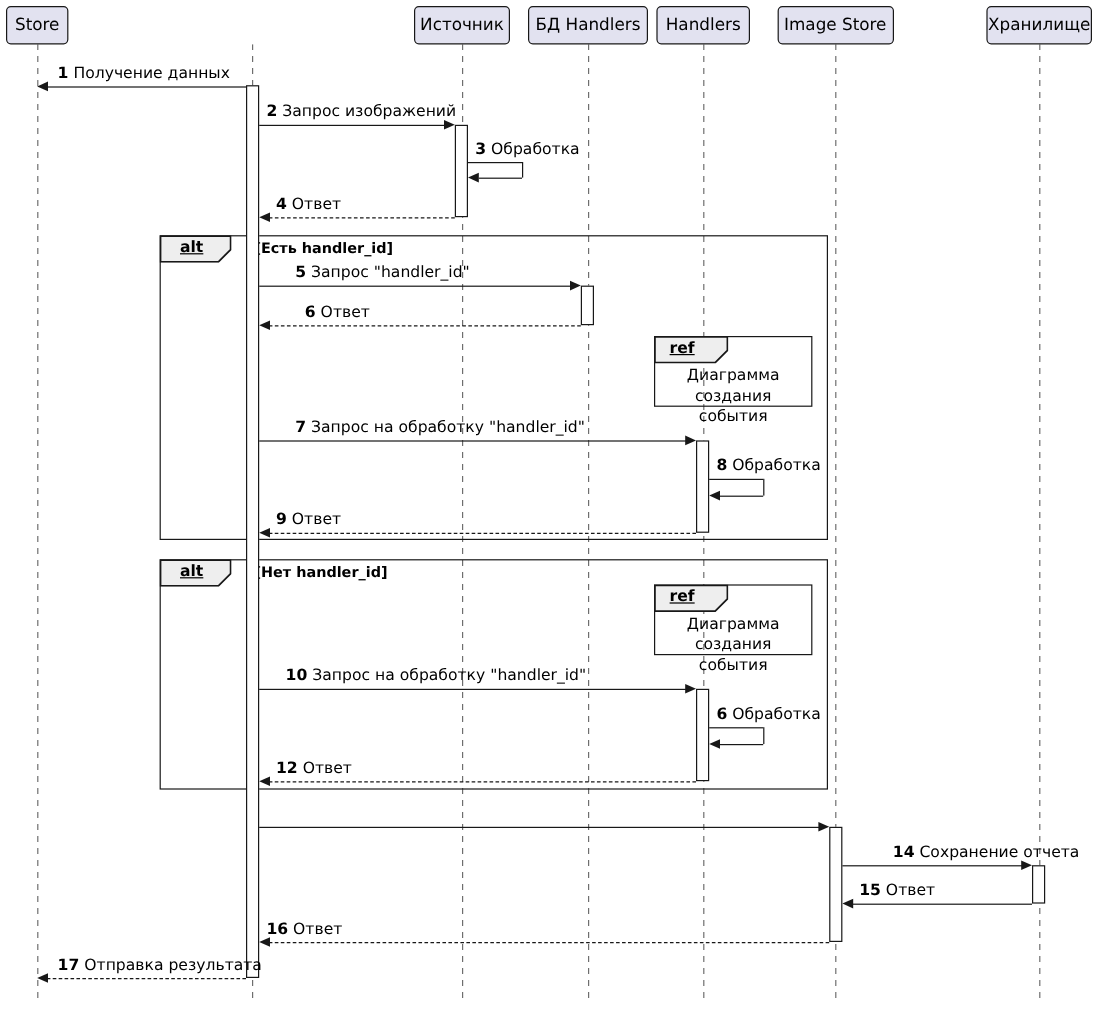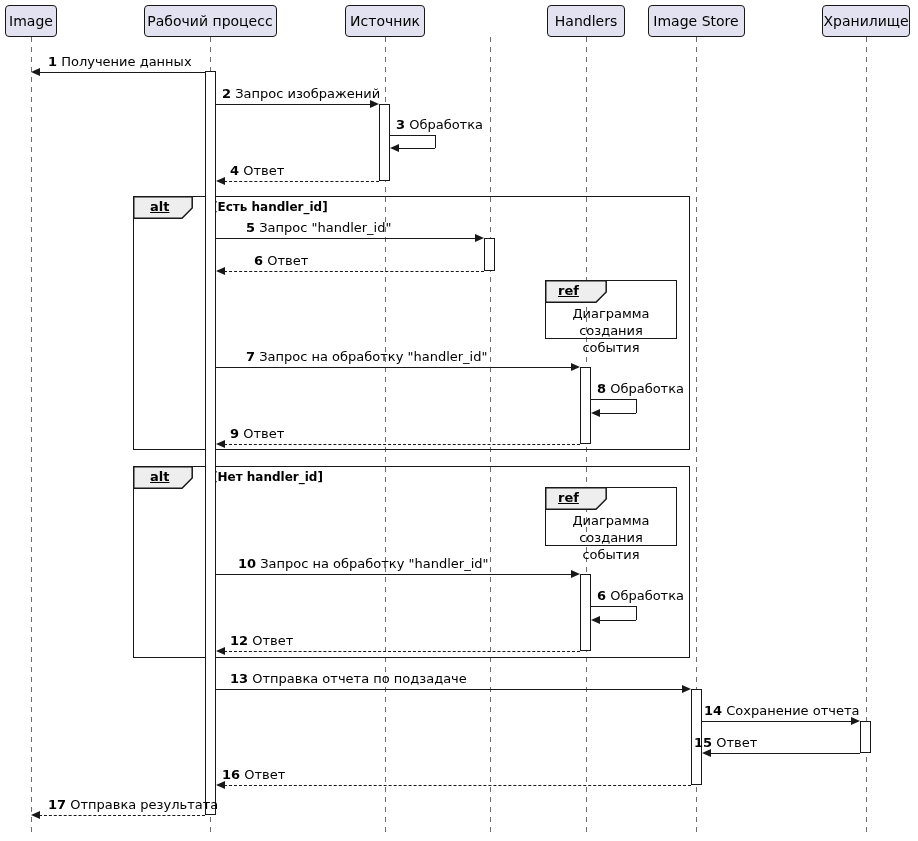"Image" span { text: Image -> Store }
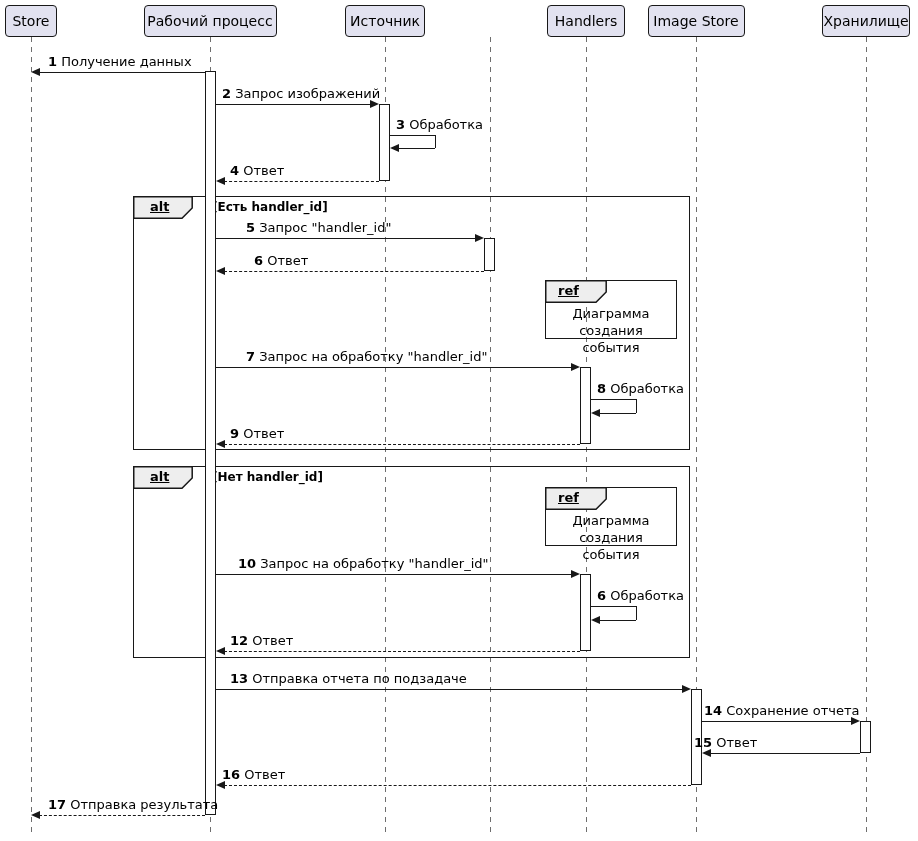"Рабочий процесс" div.participant { html: <div> <span>Рабочий процесс</span> </div> -> none }
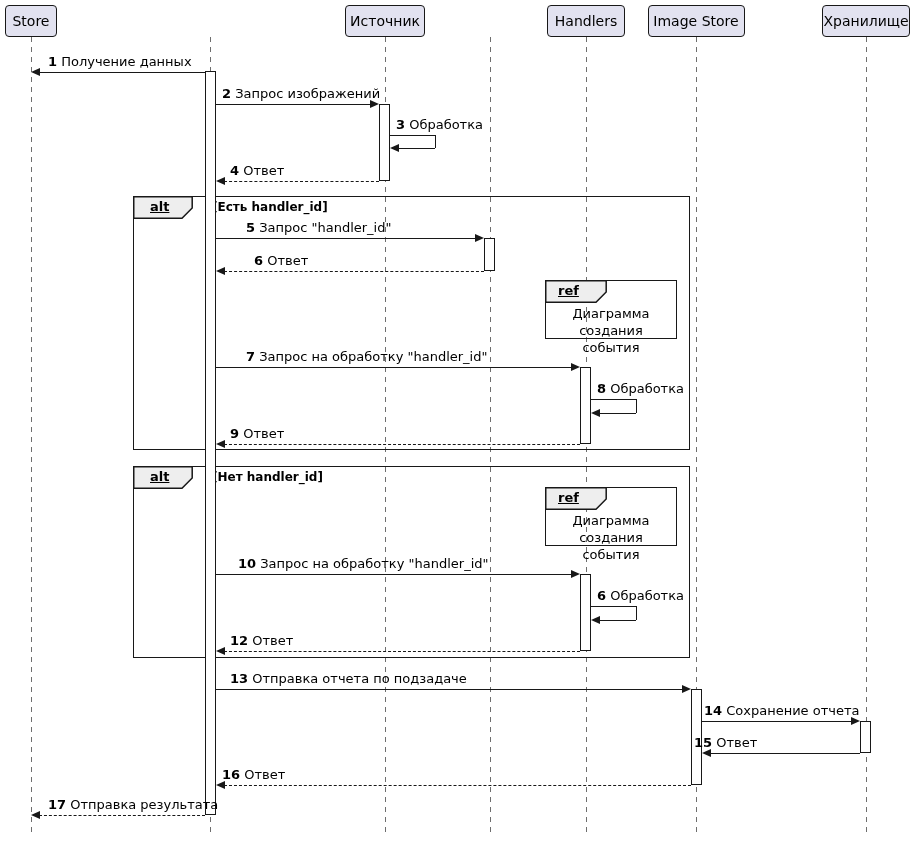"БД Handlers" div.participant { html: none -> <div> <span>БД Handlers</span> </div> }
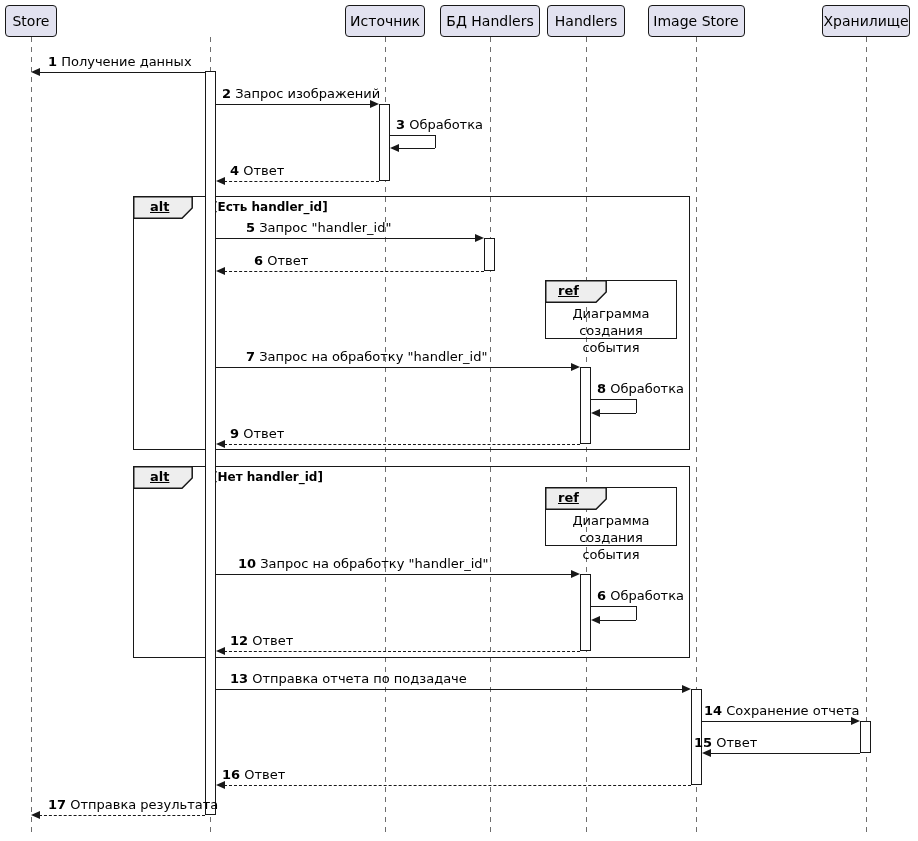"13 Отправка отчета по подзадаче" div.msg-label { html: <div><b>13</b> Отправка отчета по подзадаче</div> -> none }
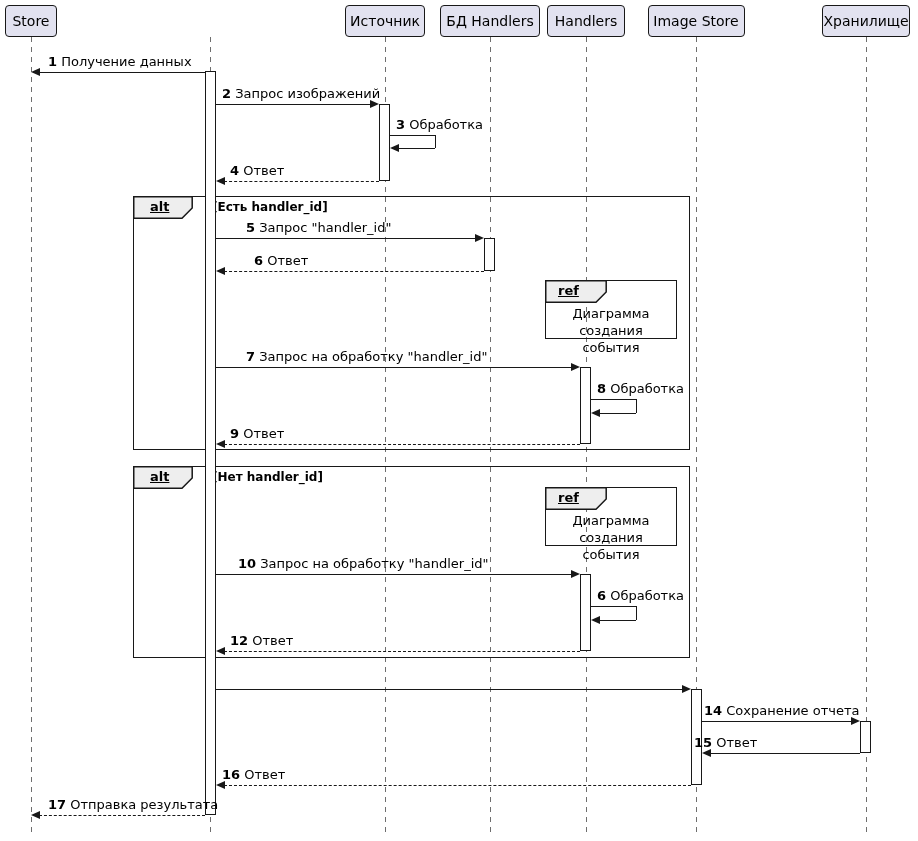"14 Сохранение отчета" div.msg-label { left: 704px -> 744px }
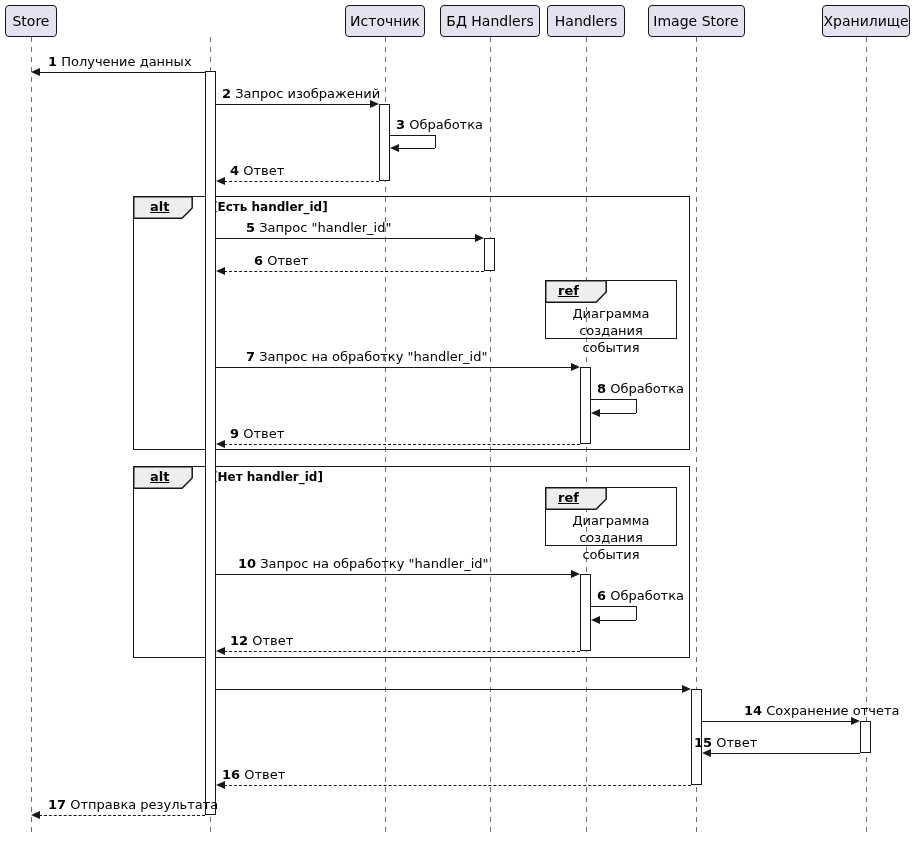"15 Ответ" div.msg-label { left: 694px -> 716px }
